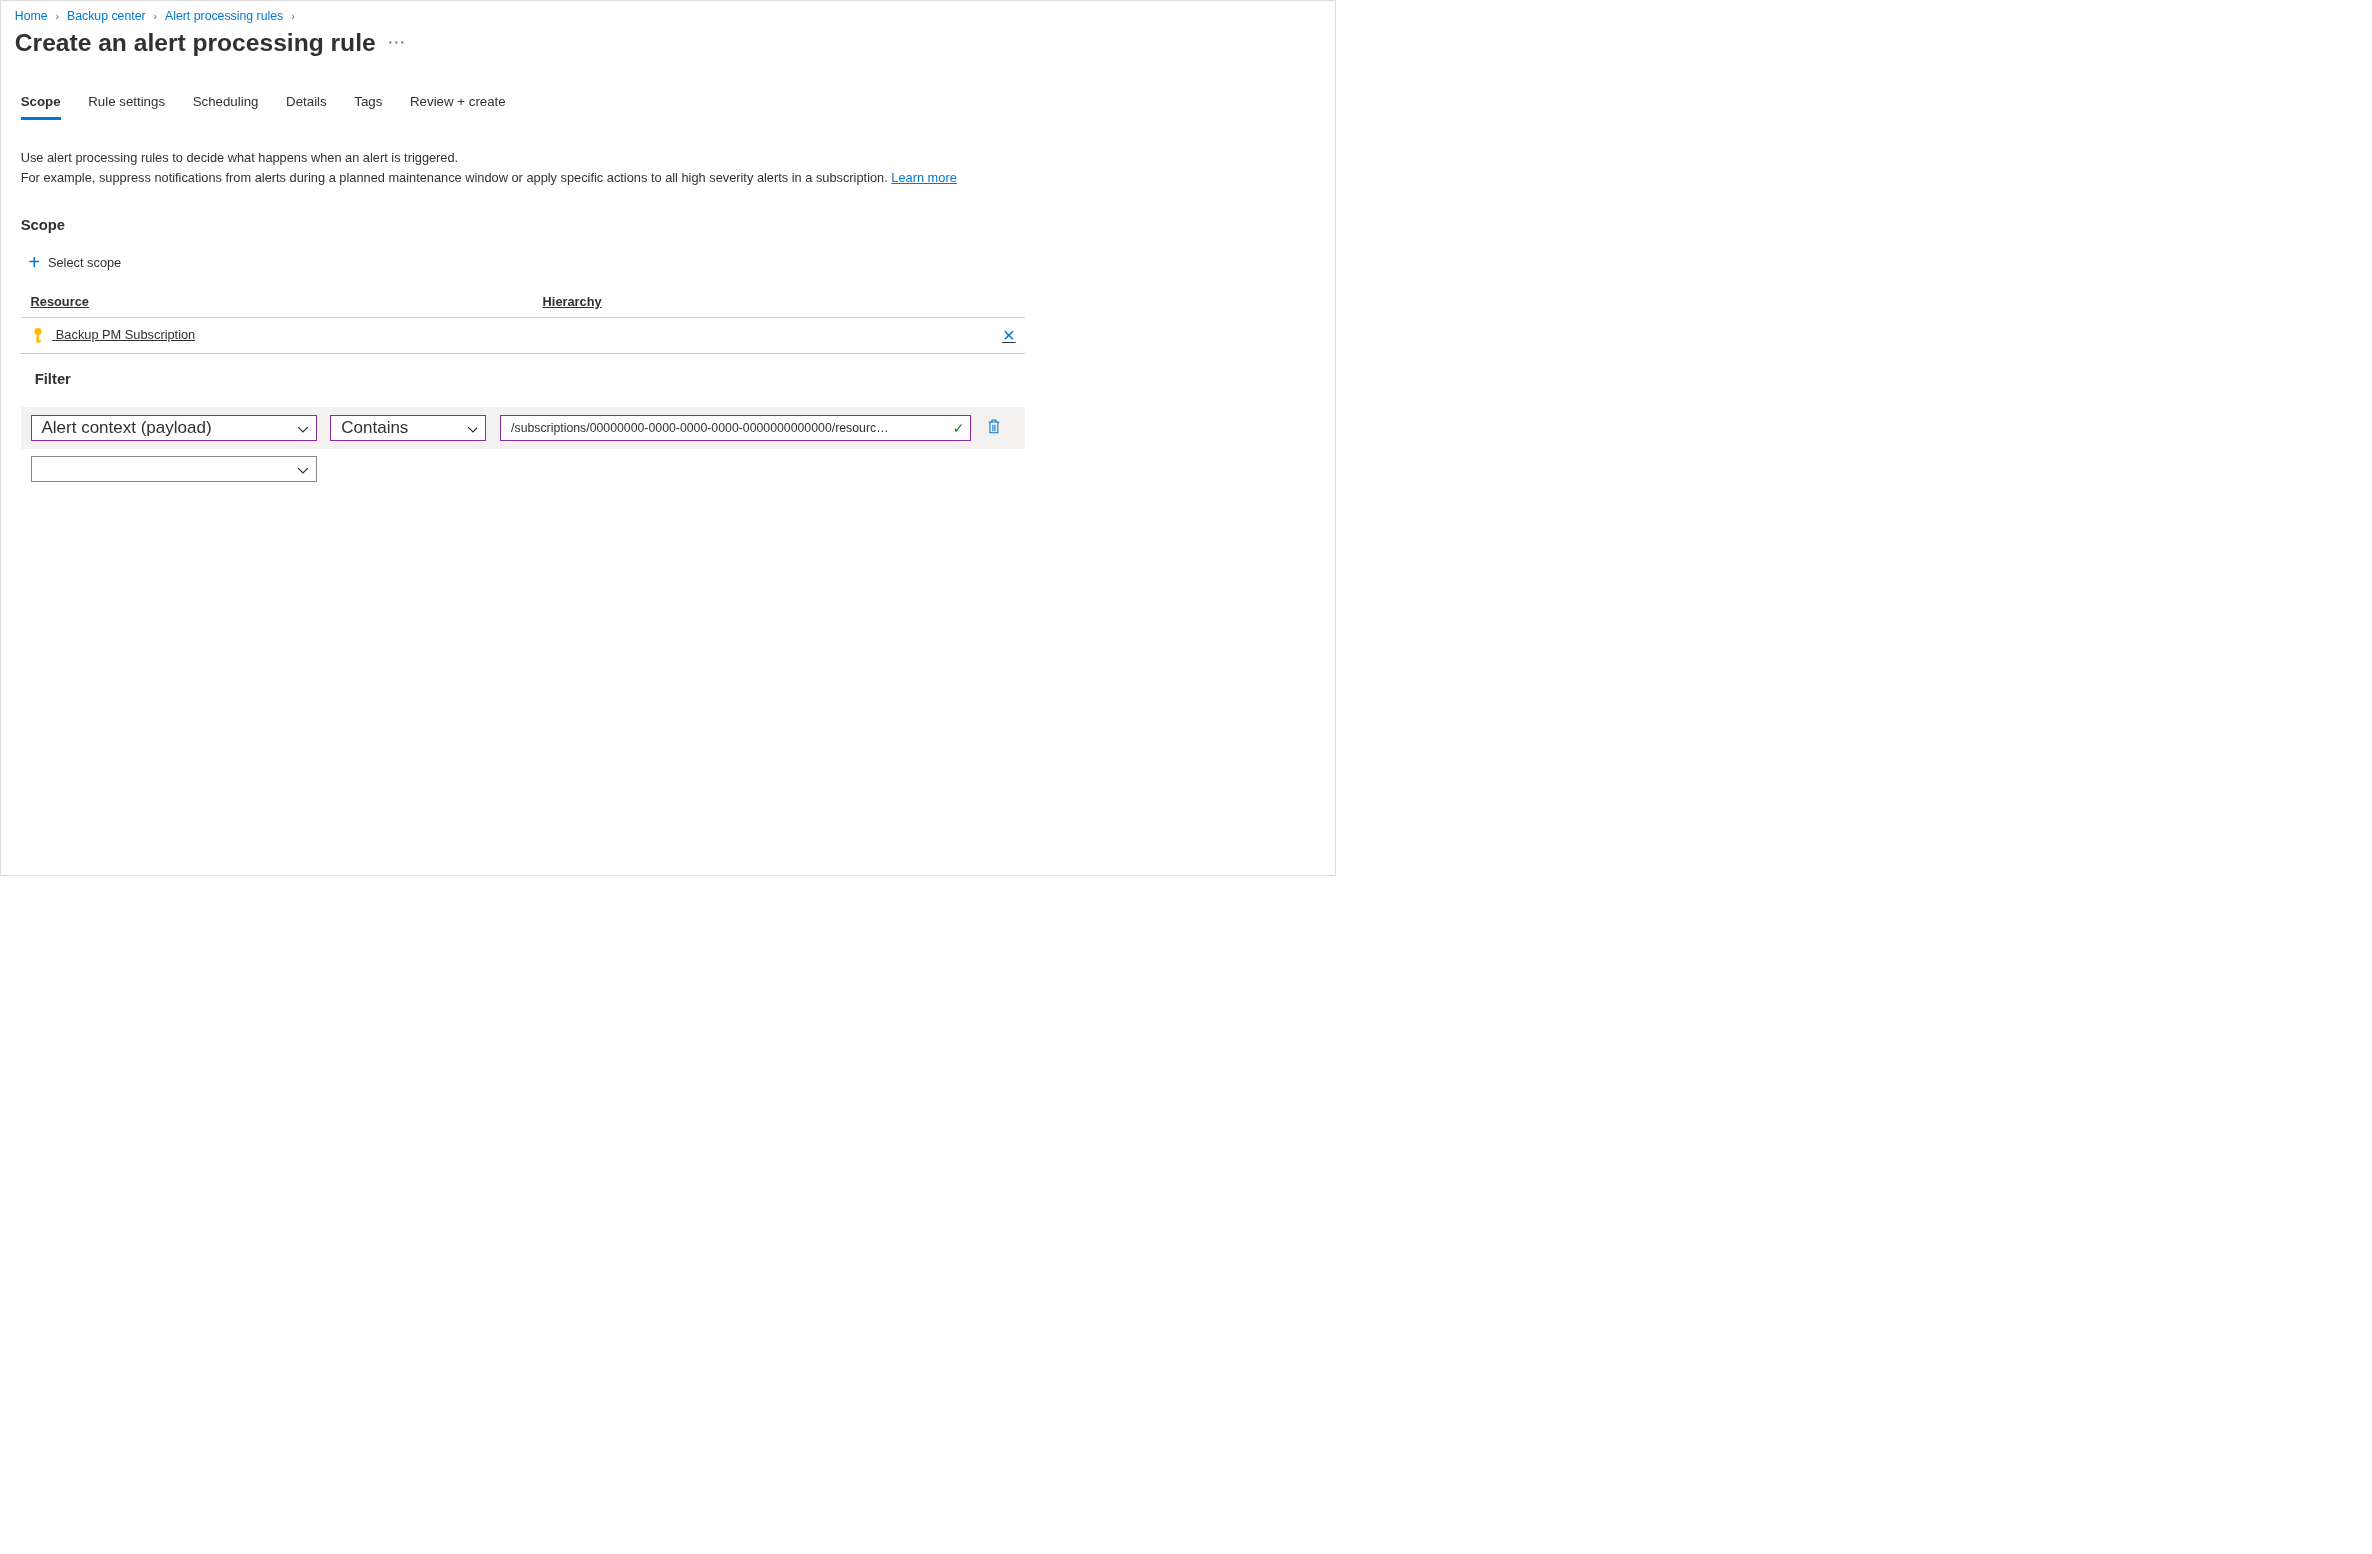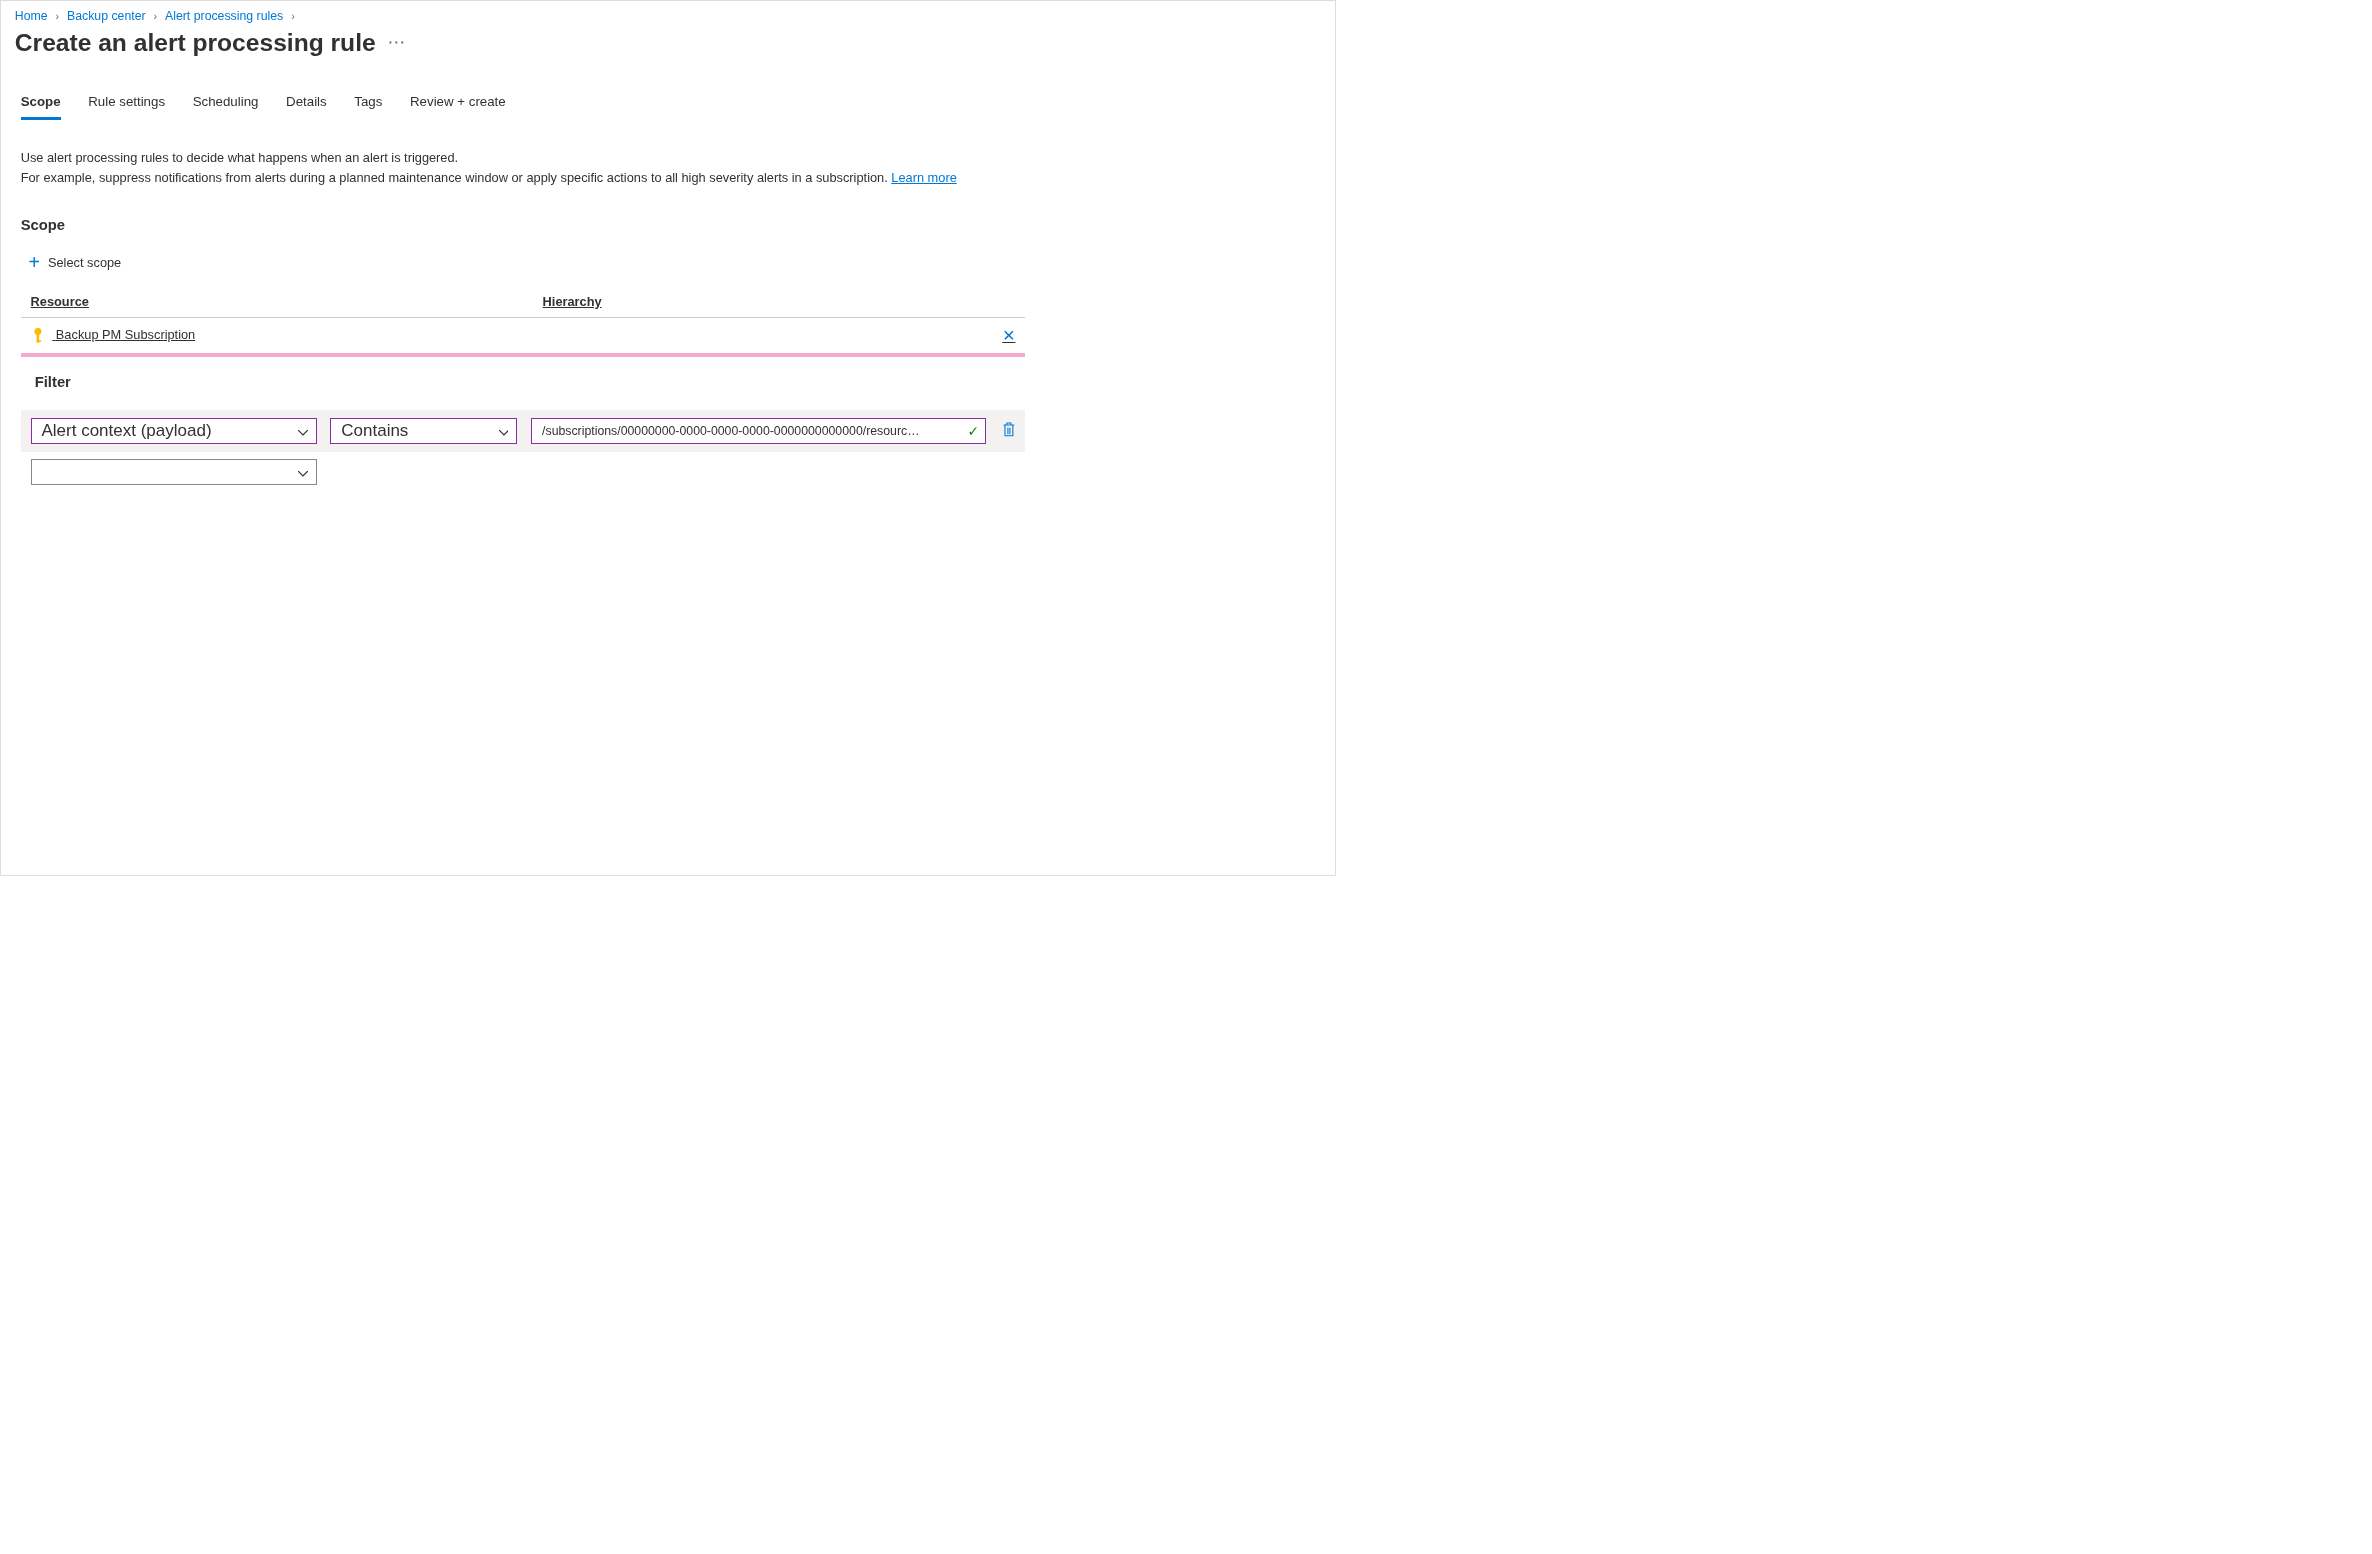"Backup PM Subscription" table.scope-table td { border-bottom: 4px solid #f9a8d4 -> 1px solid #f9a8d4 }
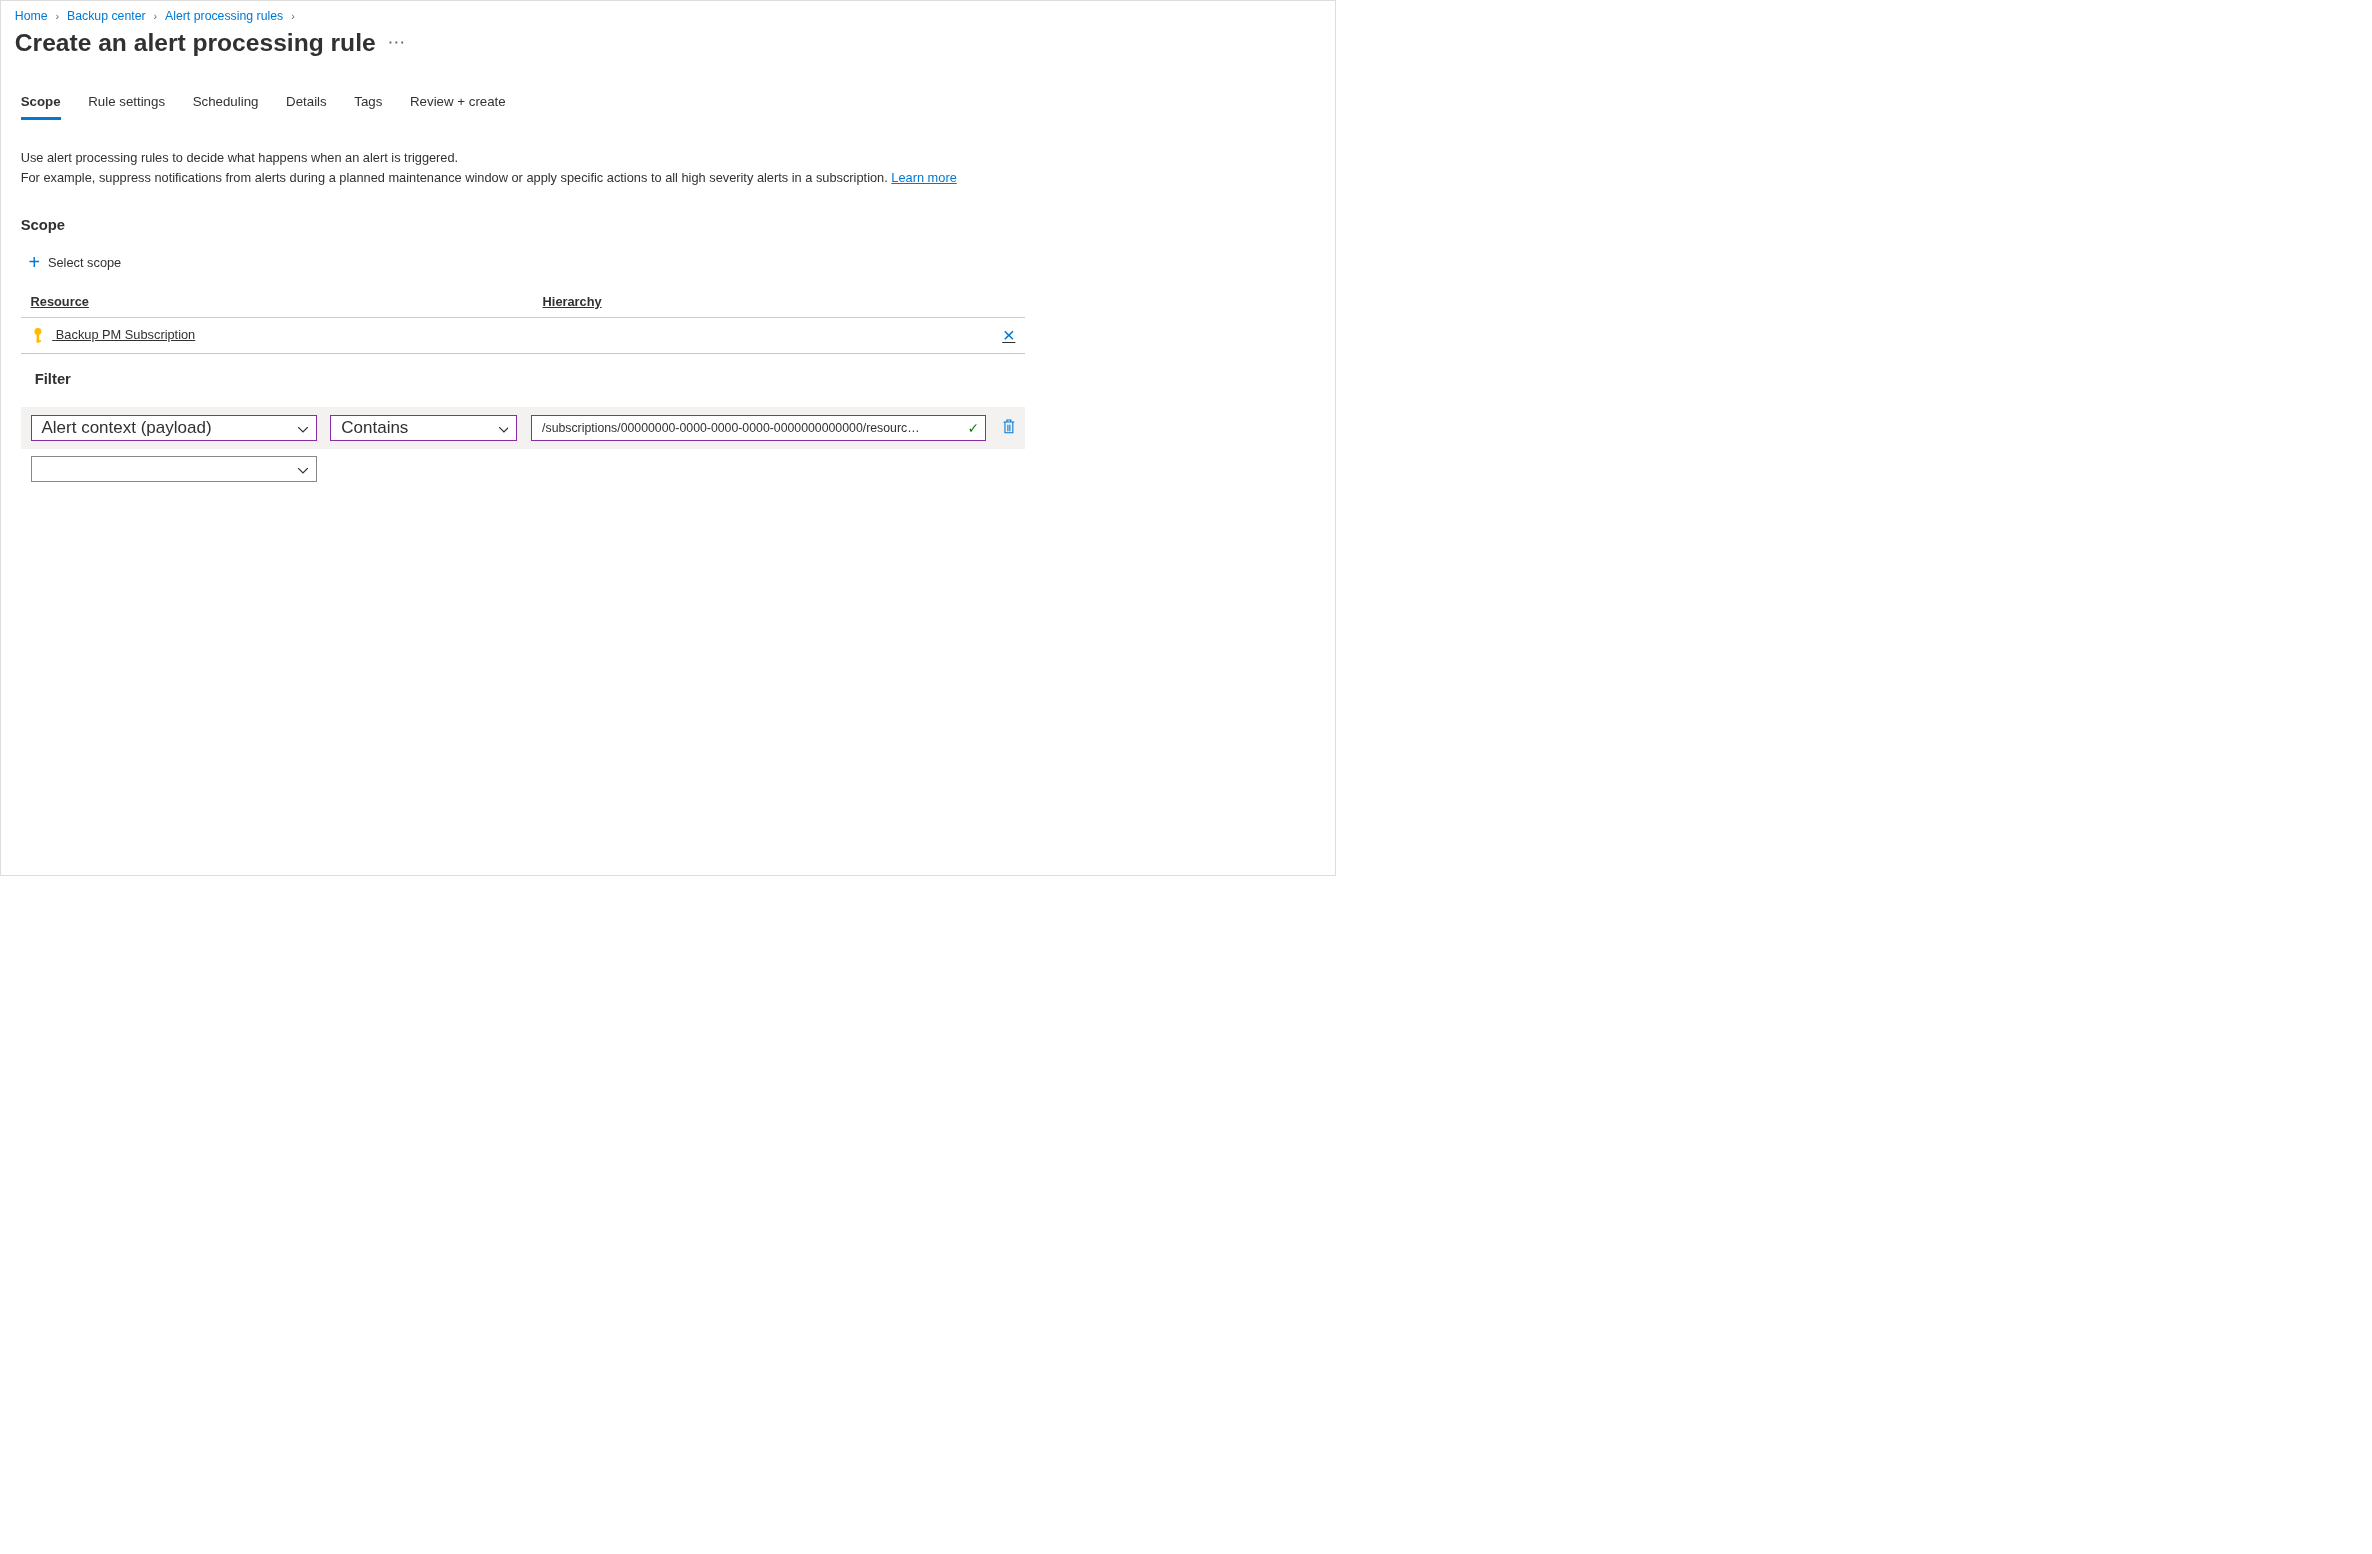"Contains" .w190 { width: 187px -> 156px }
